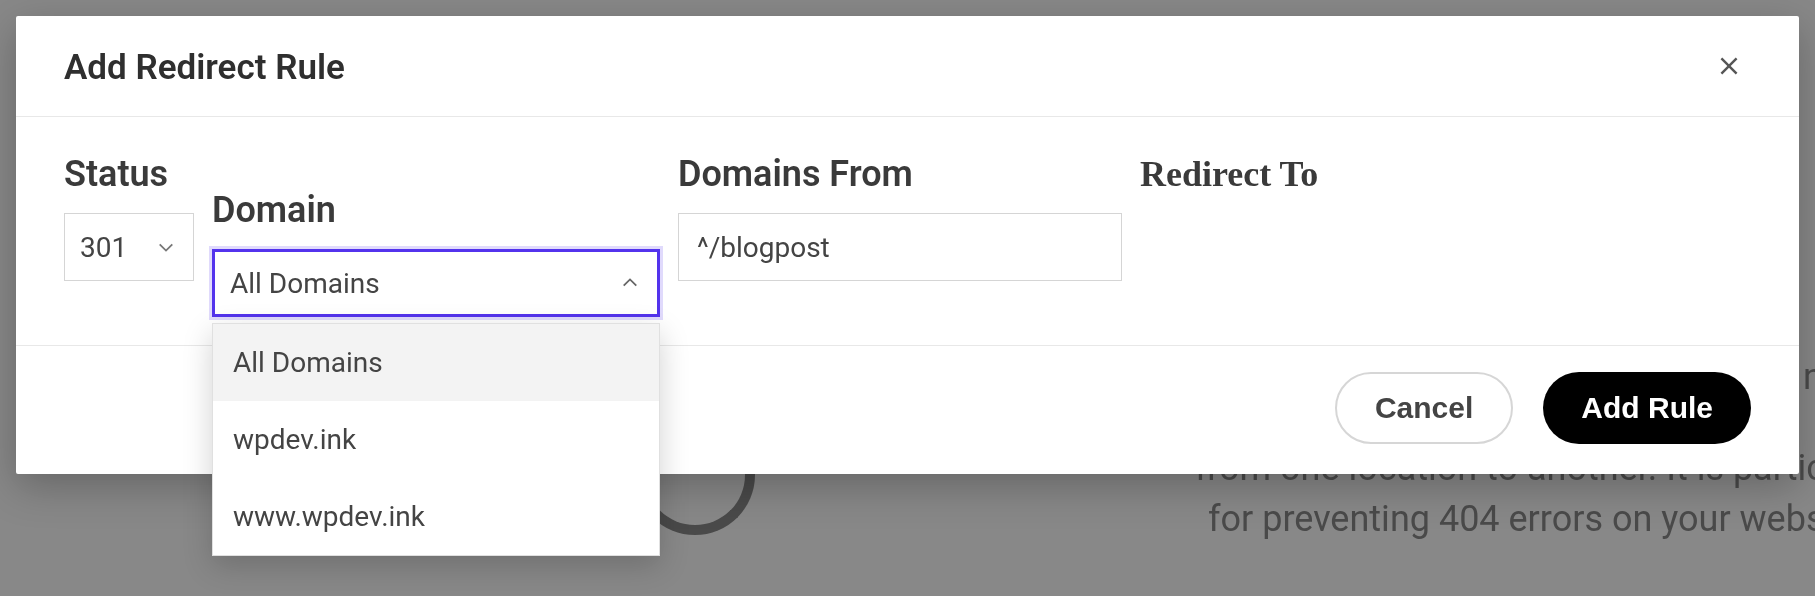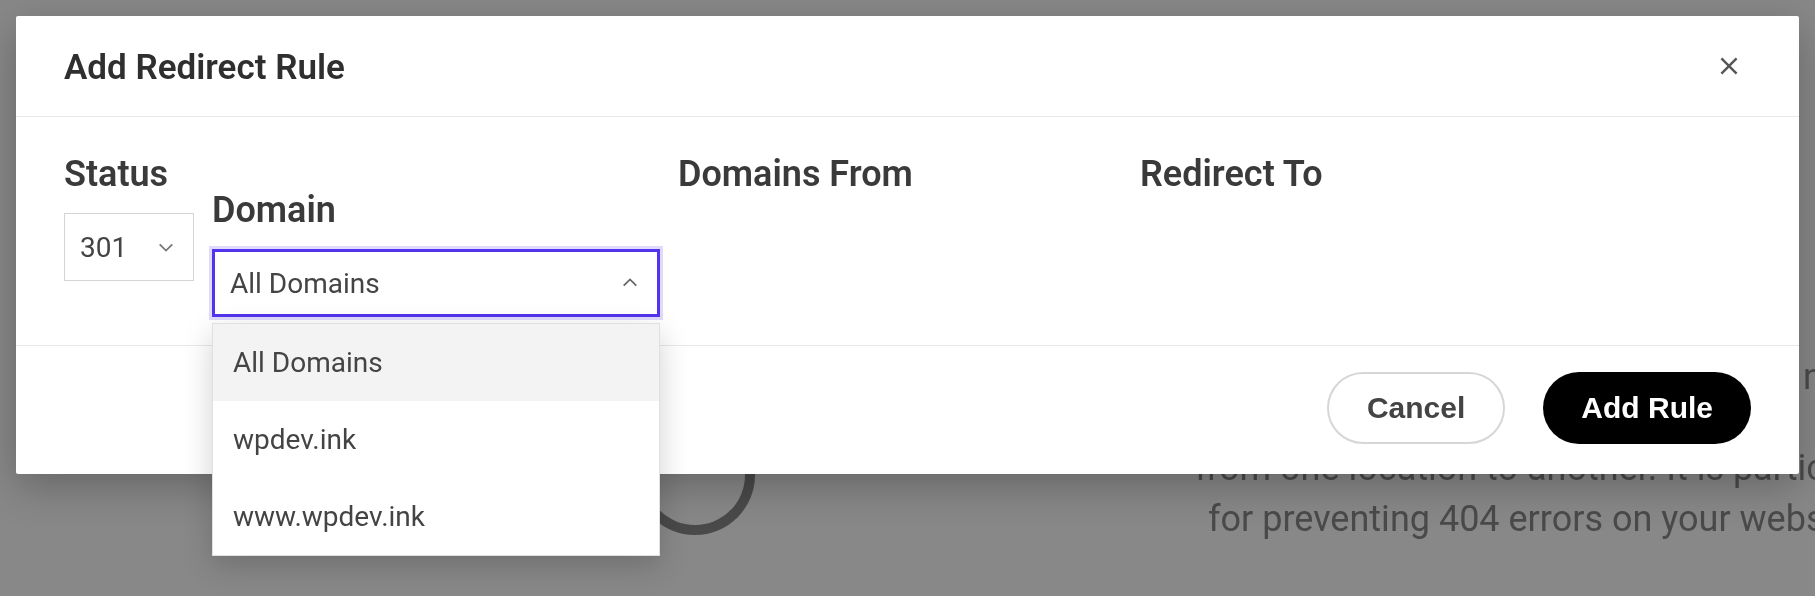"Redirect To" .col-to { font-family: none -> Liberation Serif, serif }
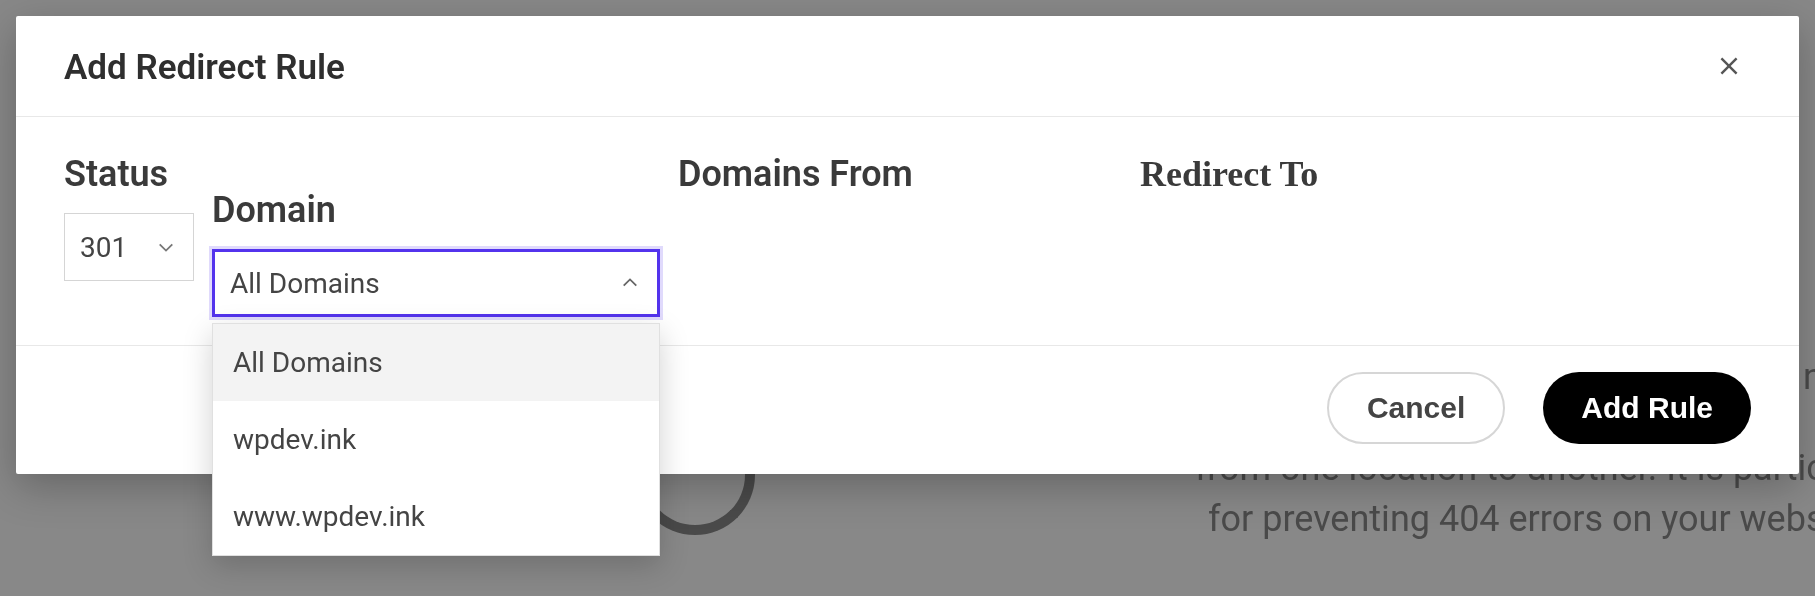"^/blogpost" input.input { html: none -> <input> }
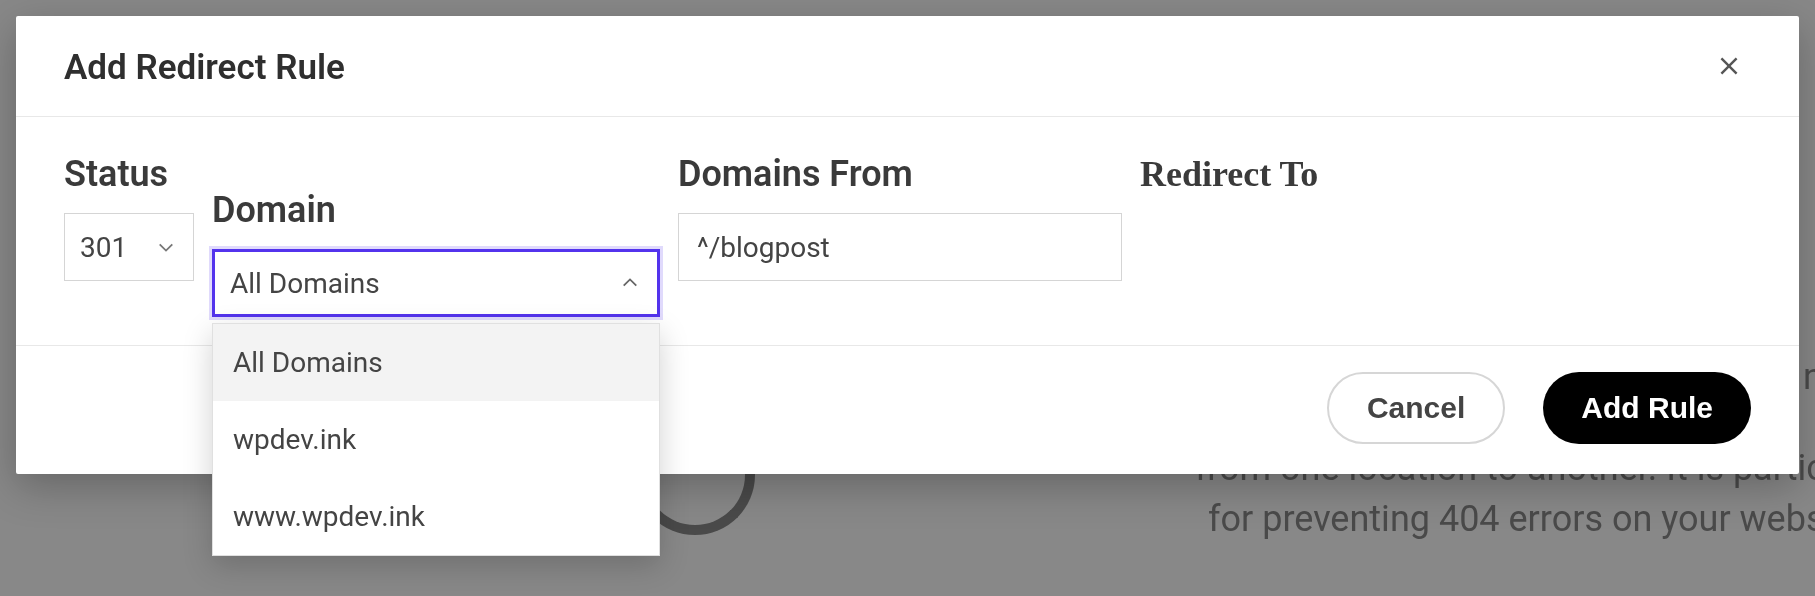"Cancel" .modal-footer { gap: 38px -> 30px }
